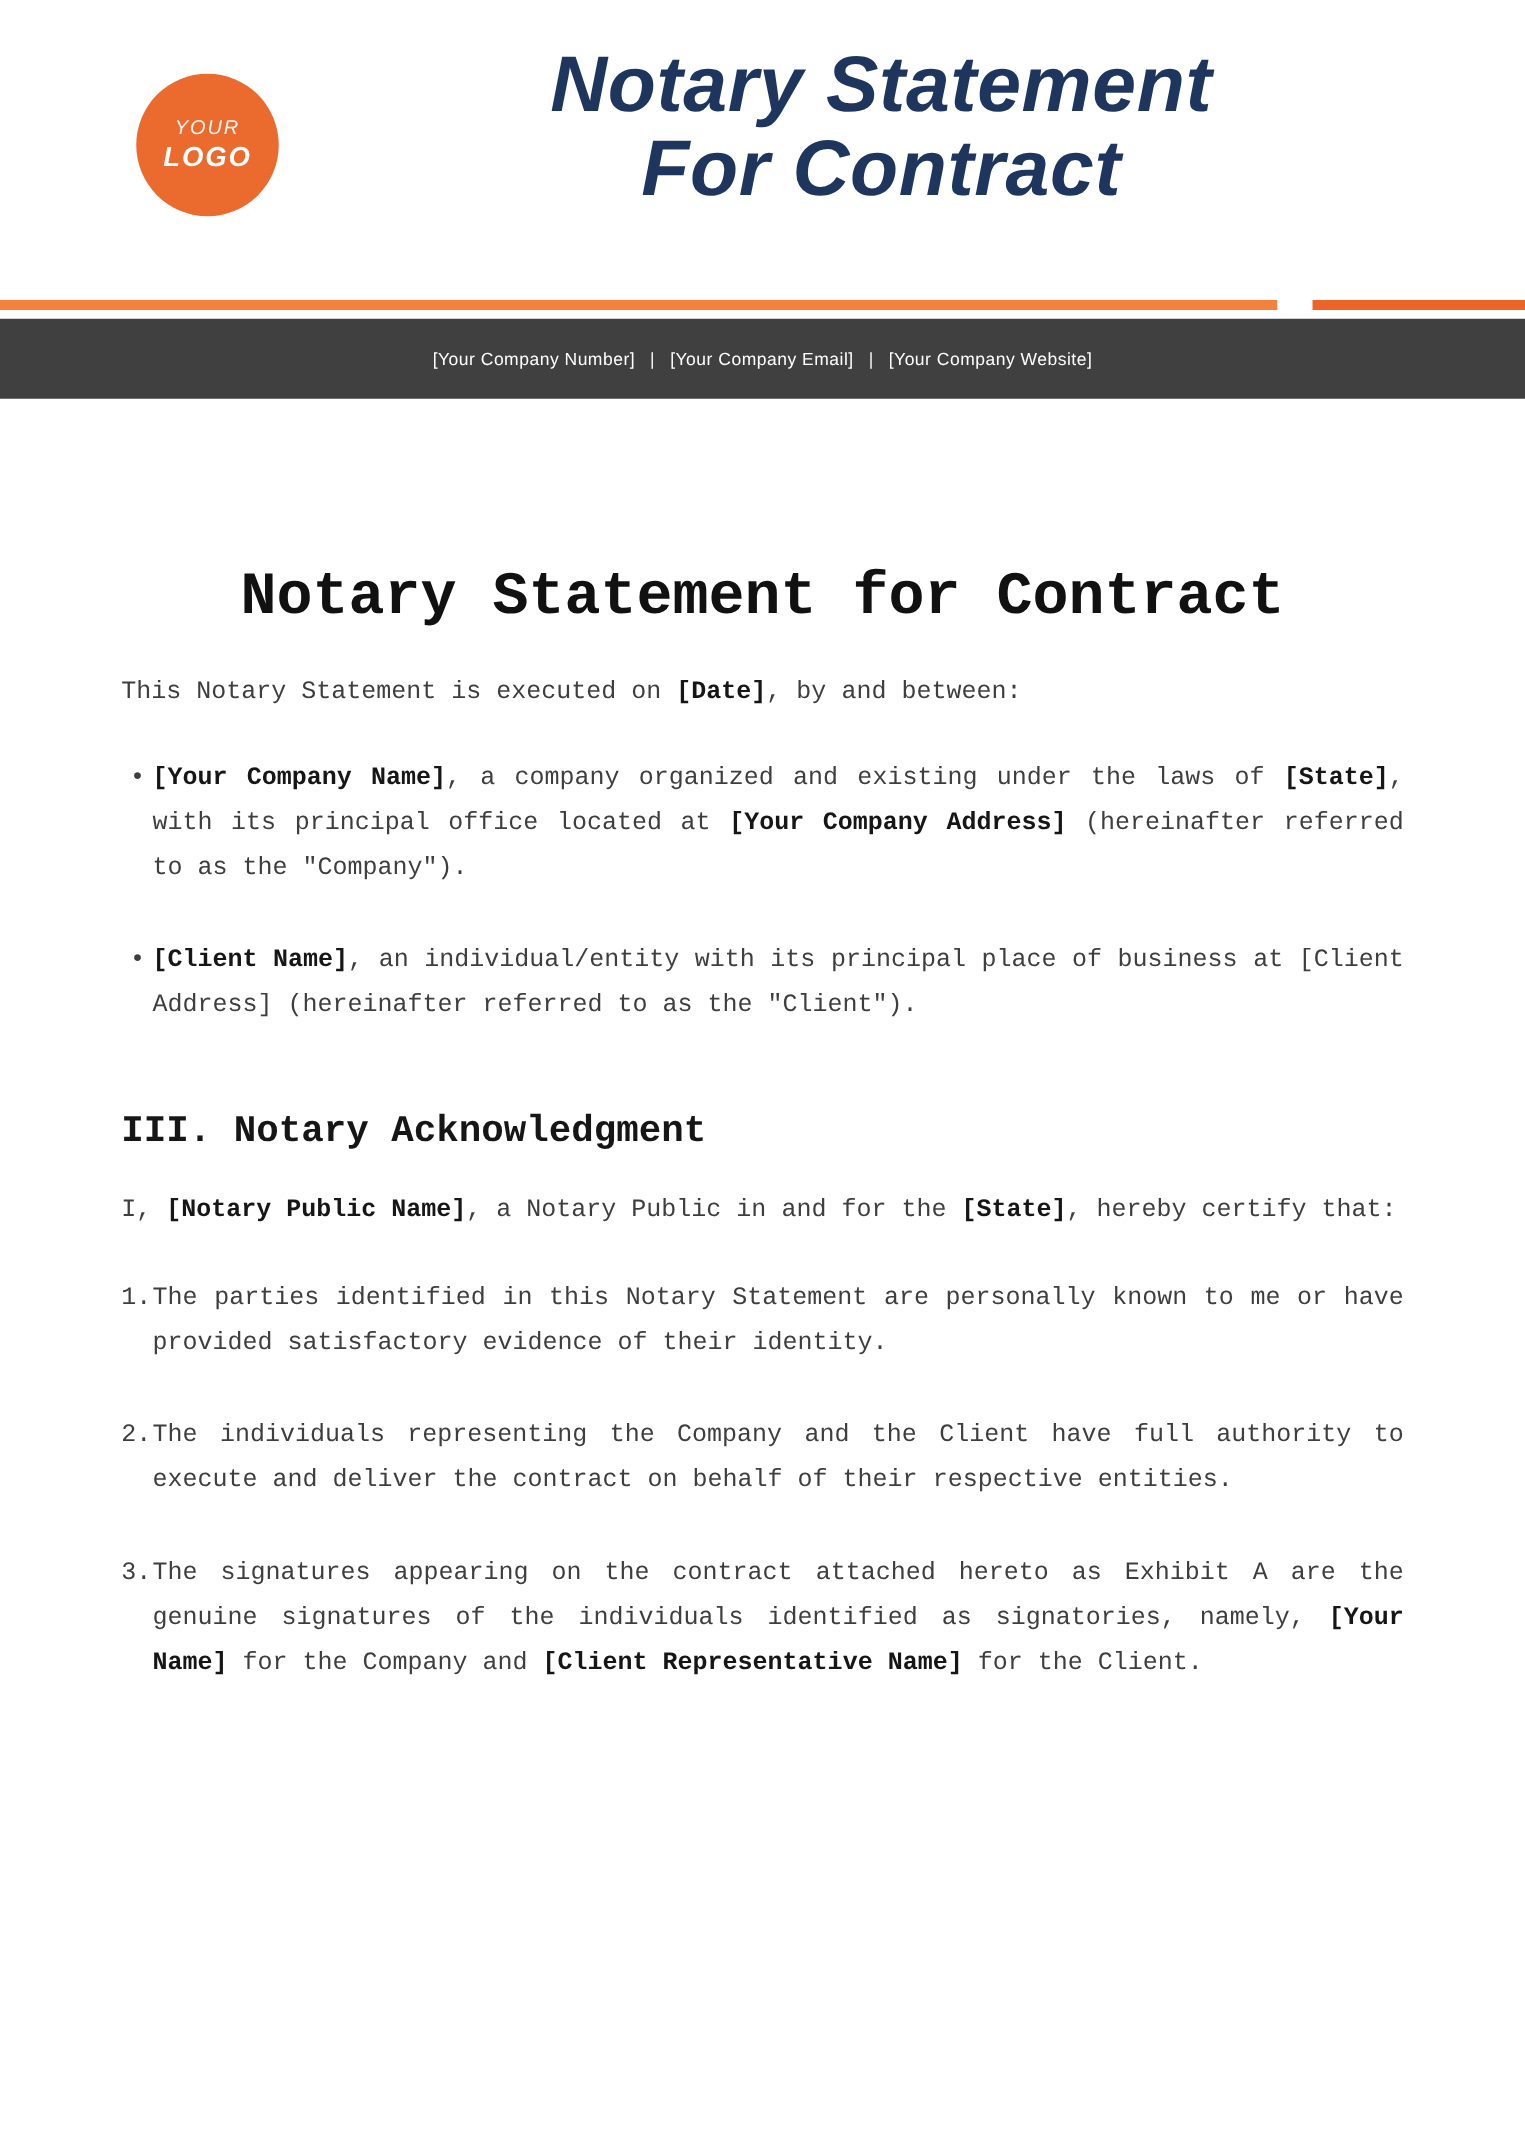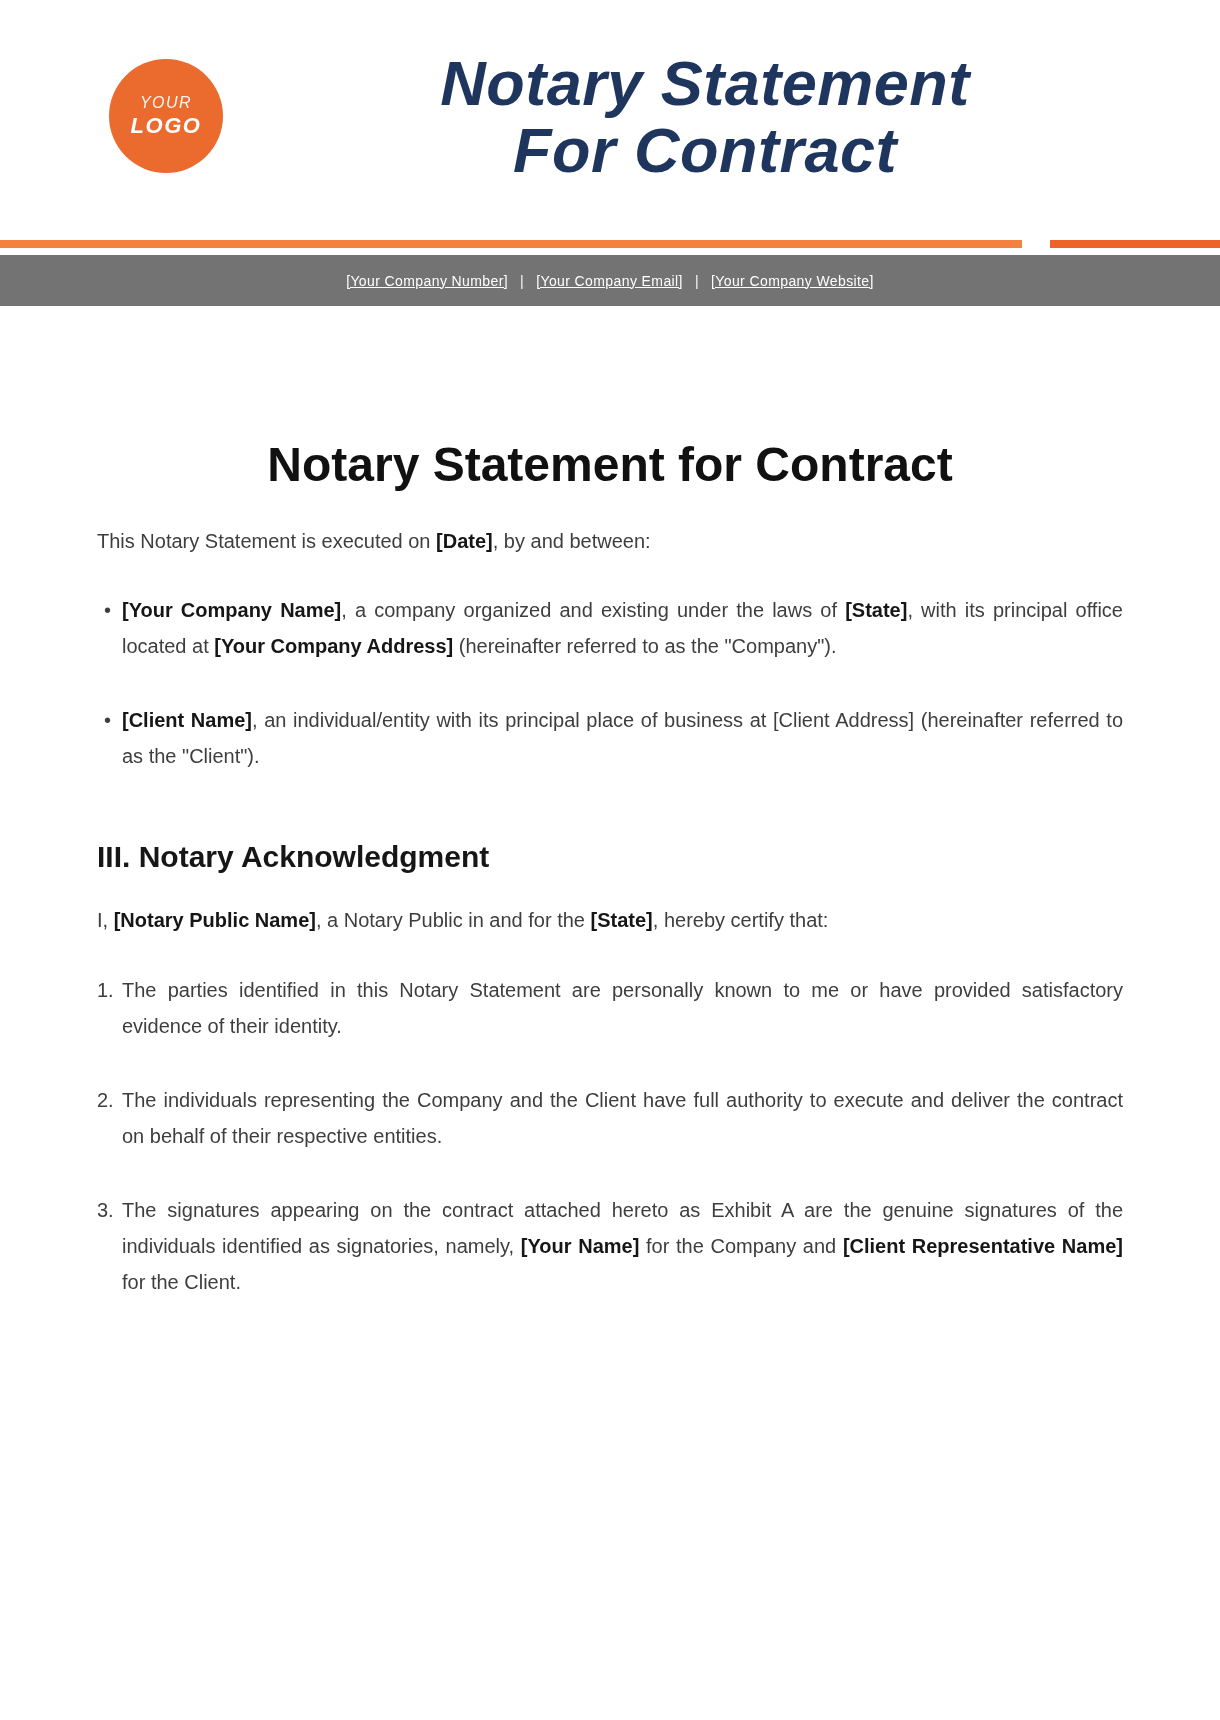"Notary Statement" .header-title { top: 50px -> 35px }
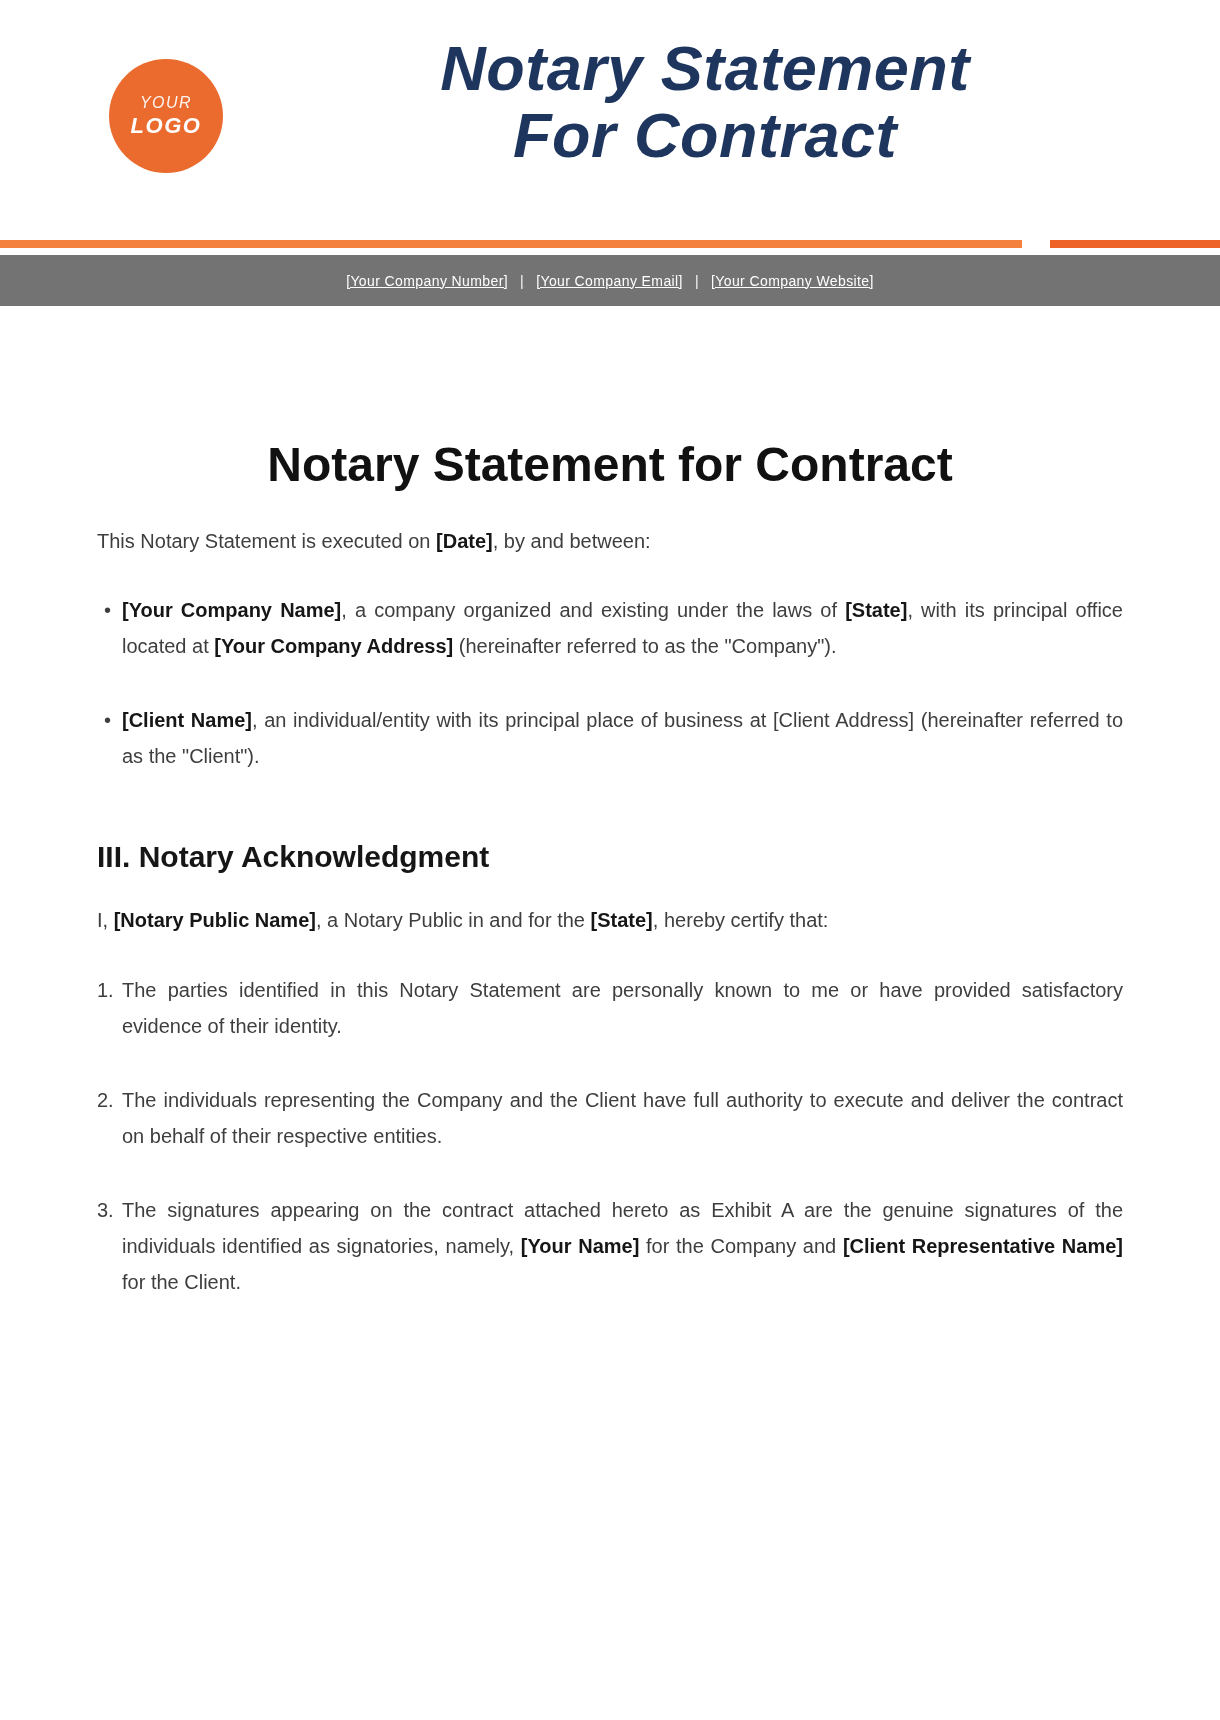"[Your Company Number]" .contact-bar { background: #737373 -> #404040; height: 51px -> 64px; text-decoration: underline -> none }
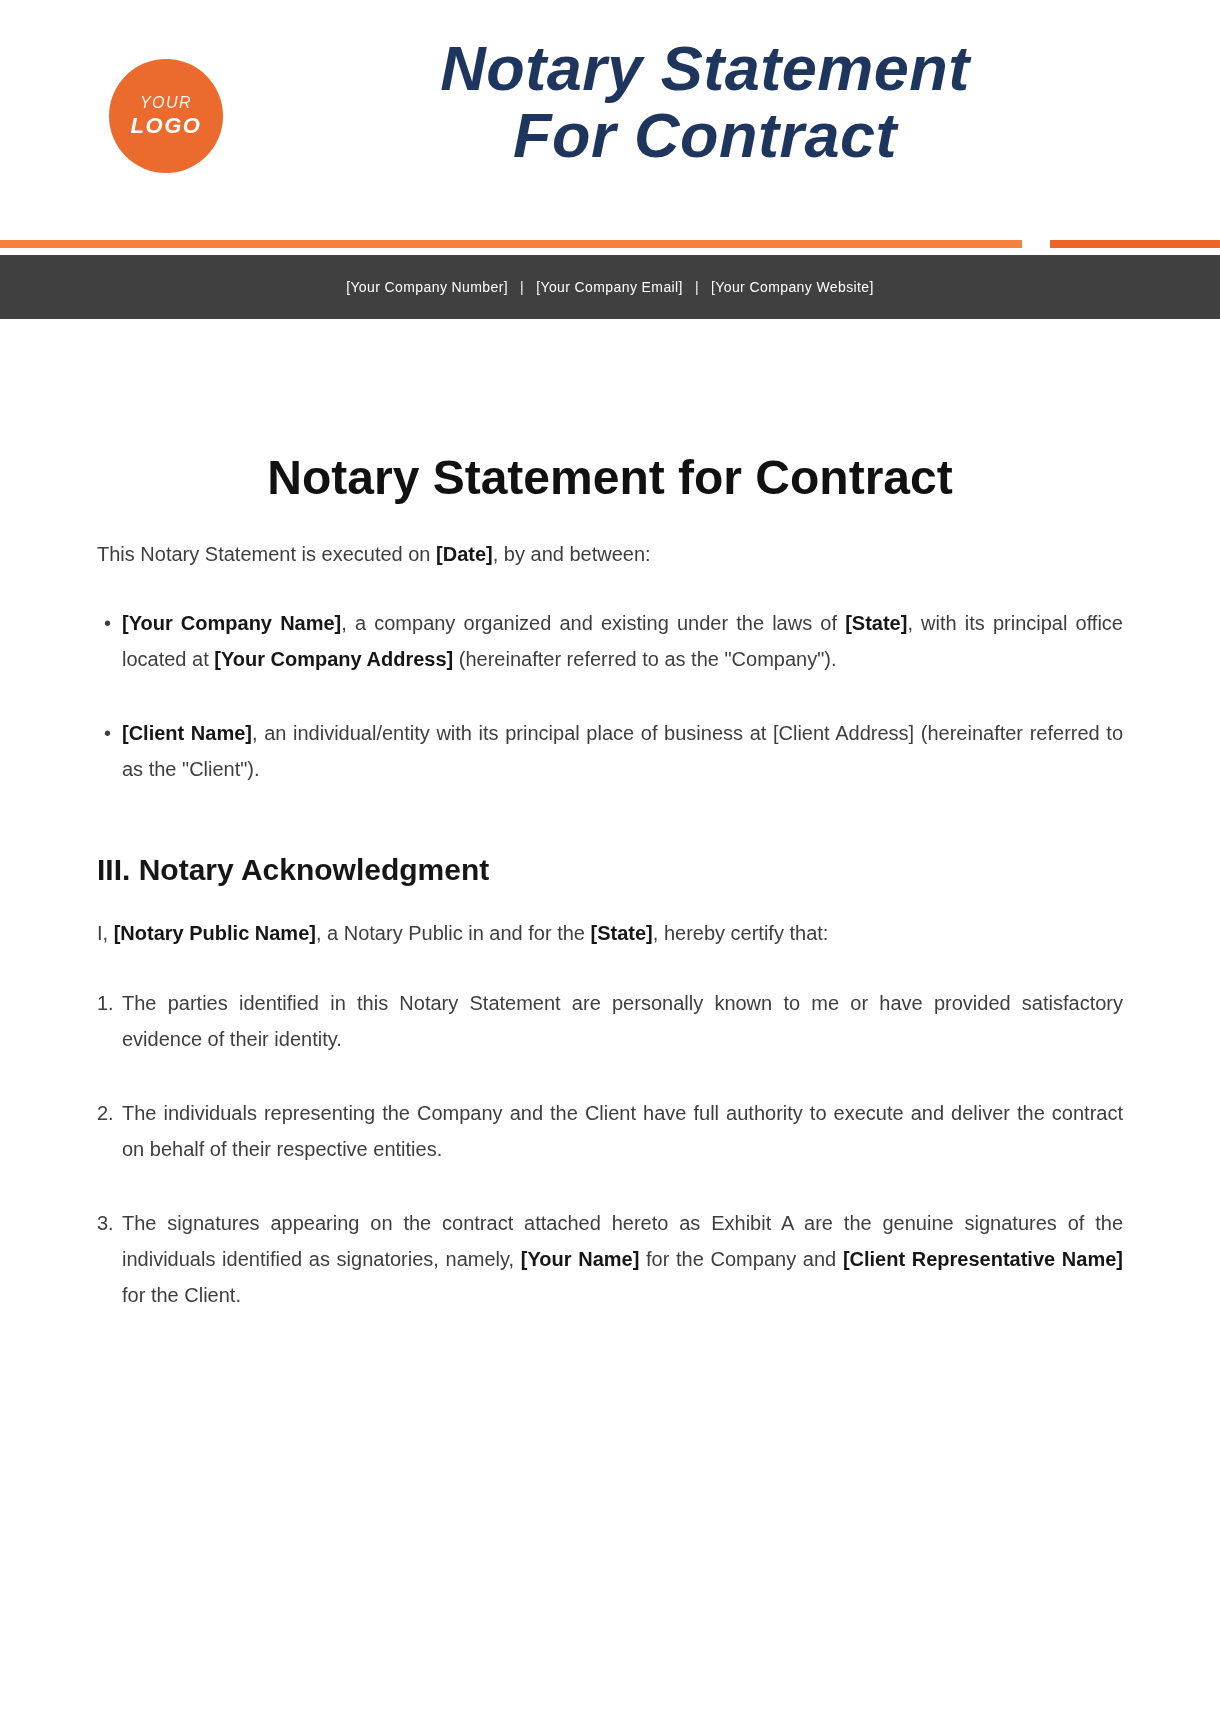"Notary Statement for Contract" .content { font-family: none -> Liberation Mono, monospace }
